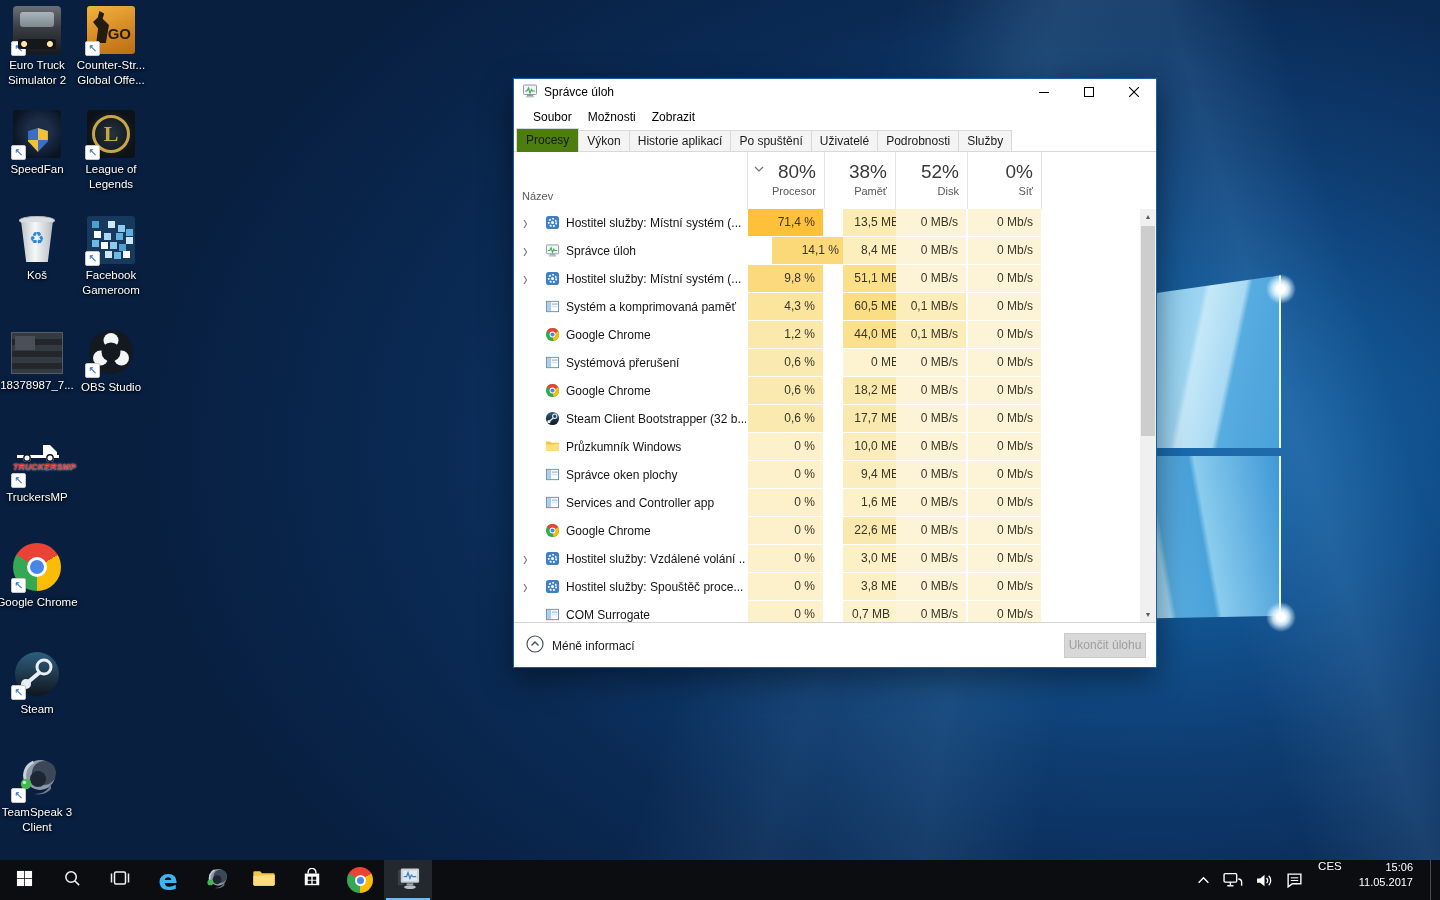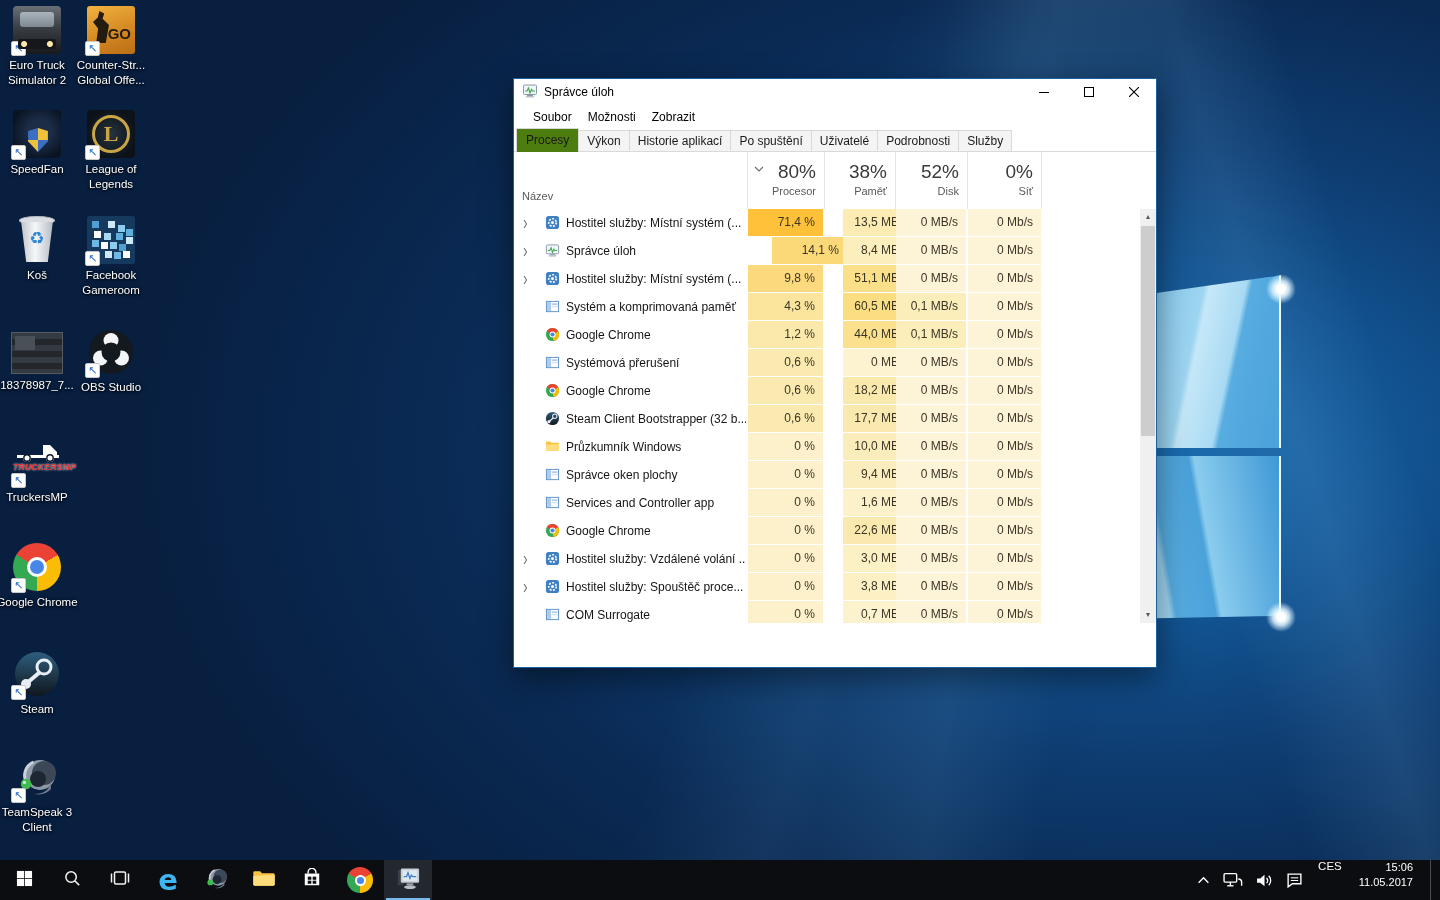"0,7 MB" span.cell { text-align: none -> center }
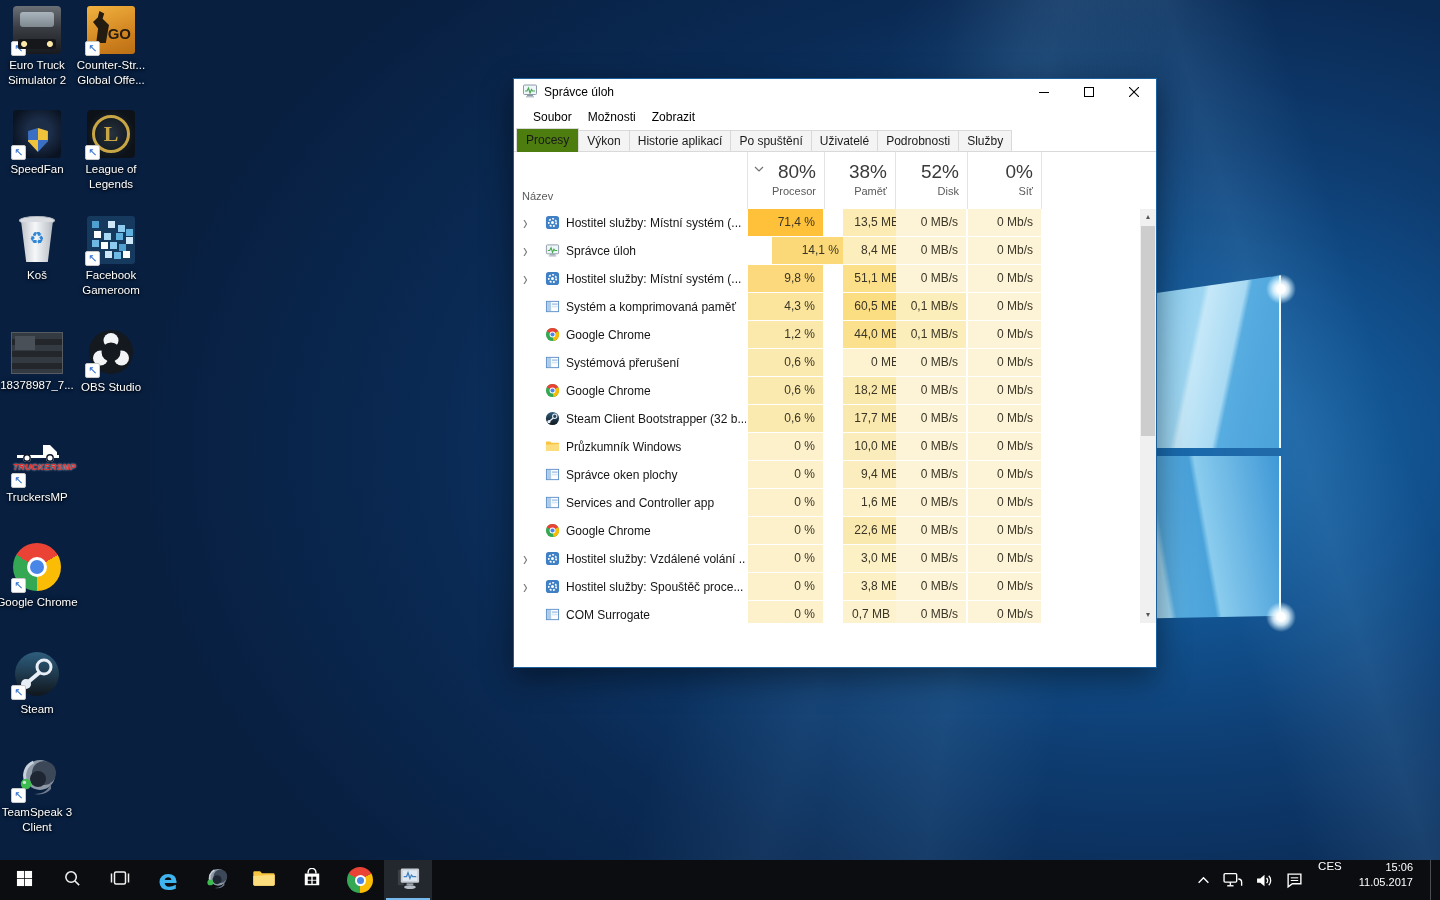"Méně informací" div.tm-footer { html: none -> <div> <div> <span><svg> <circle></circle> <polyline></polyline> </svg></span> <span>Méně informací</span> </div> <div>Ukončit úlohu</div> </div> }
